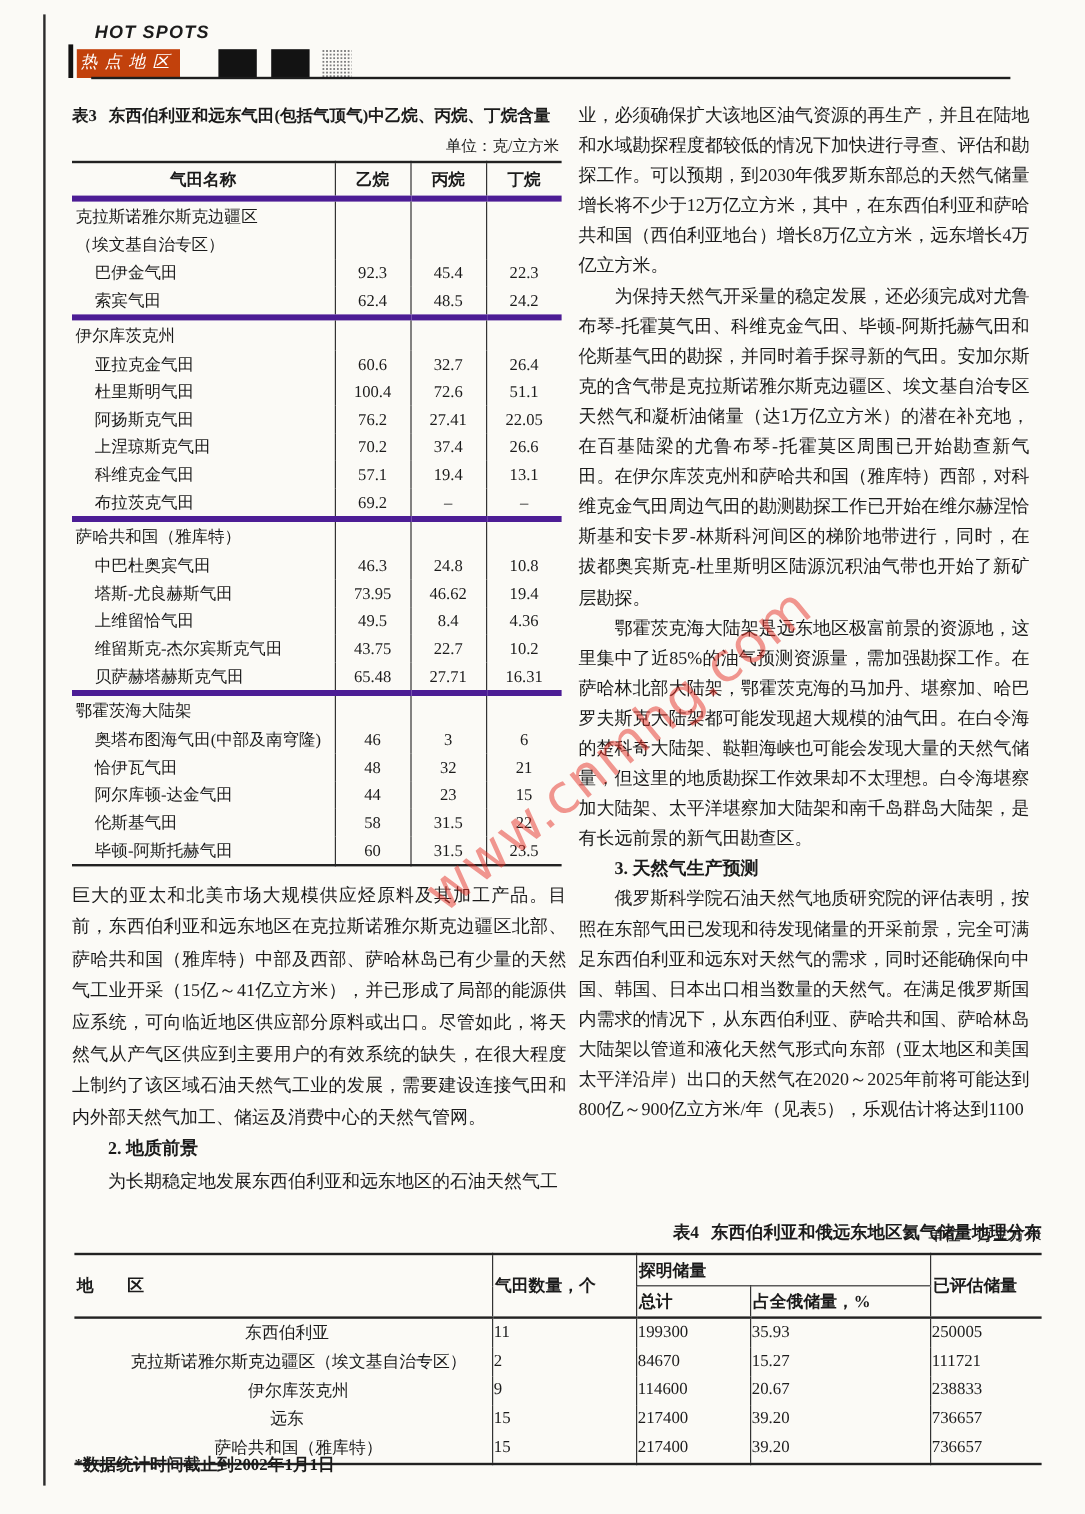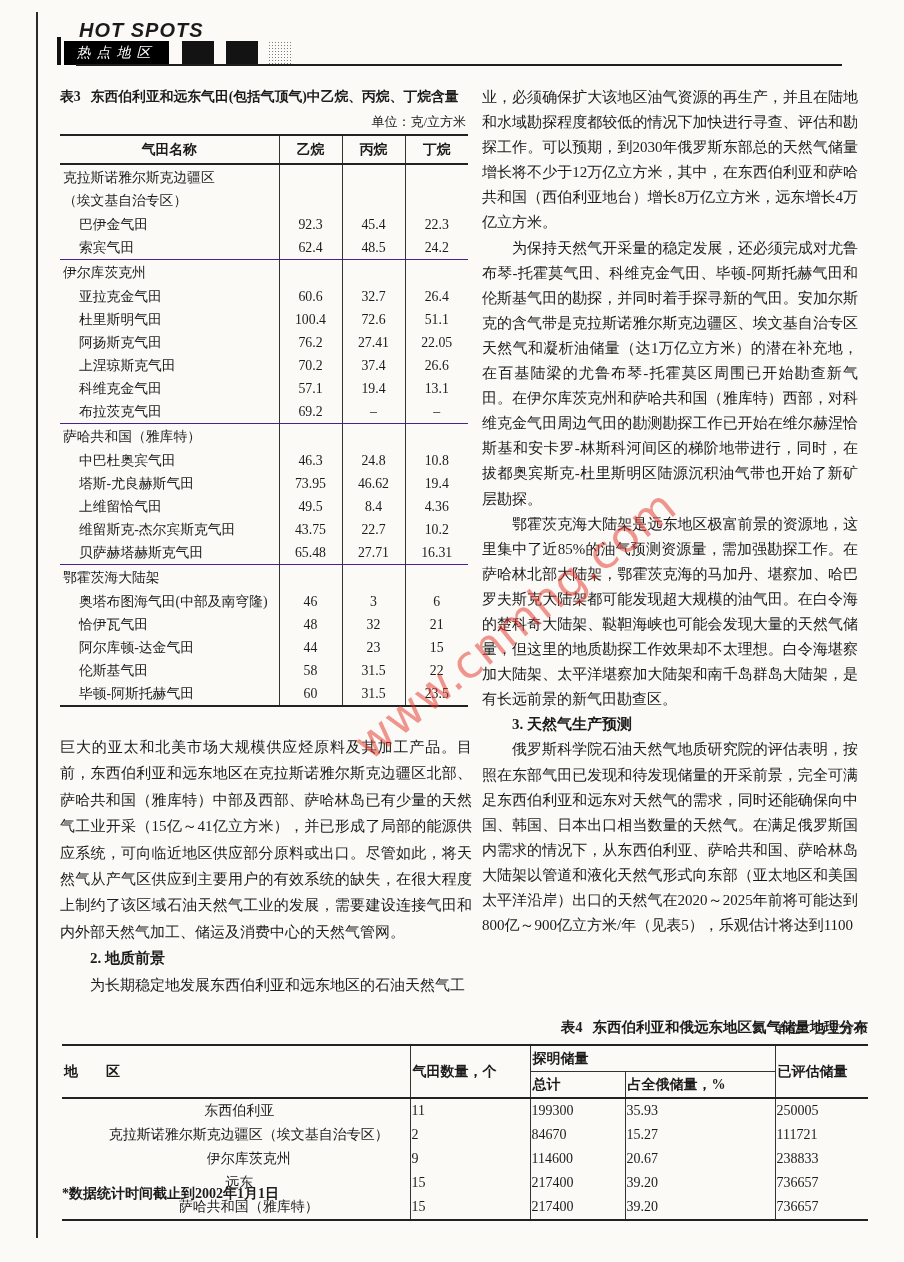"HOT SPOTS" #hotspots-en { font-size: 20px -> 15px }
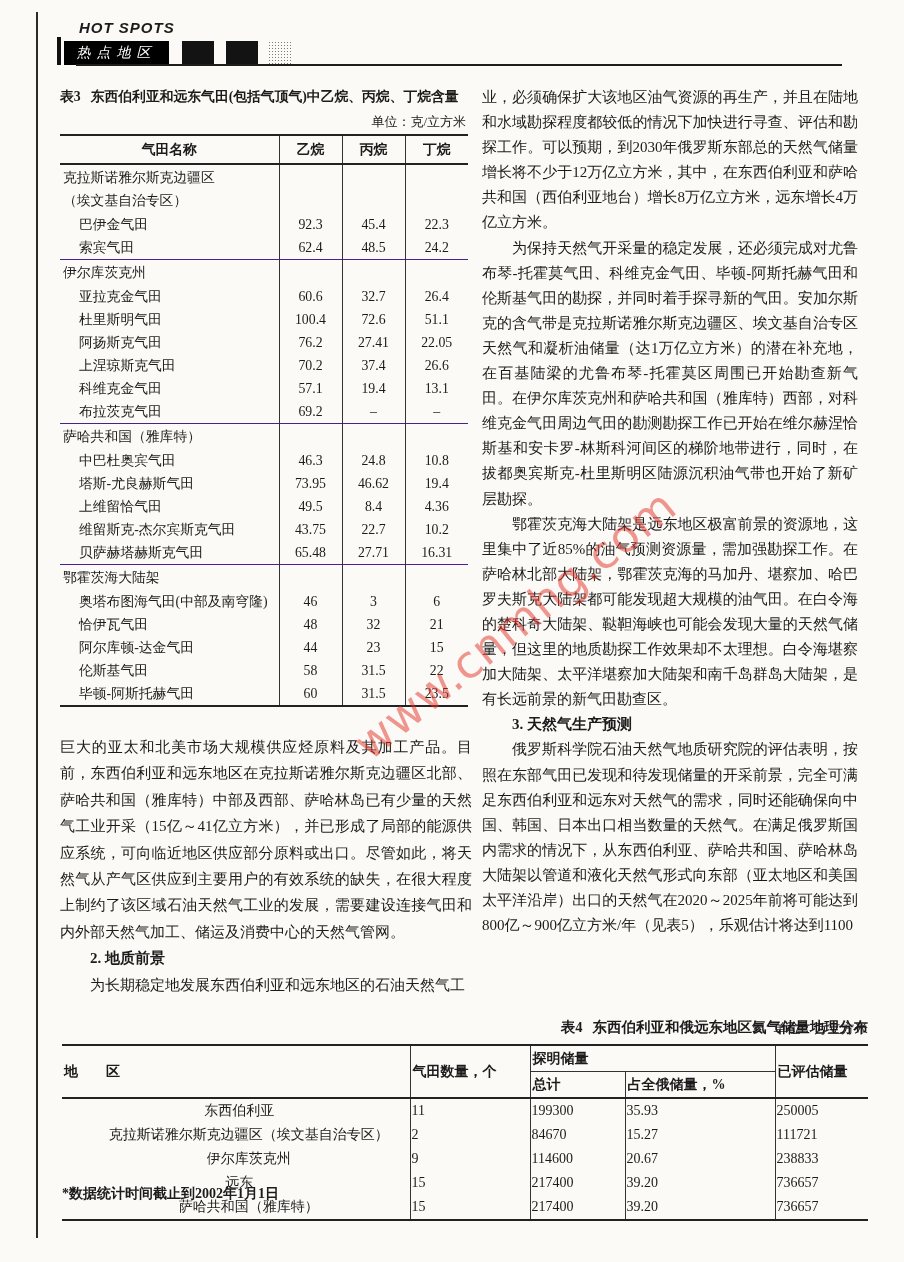"热点地区" #zh-box { background: #000000 -> #c2410c; width: 105px -> 86px }
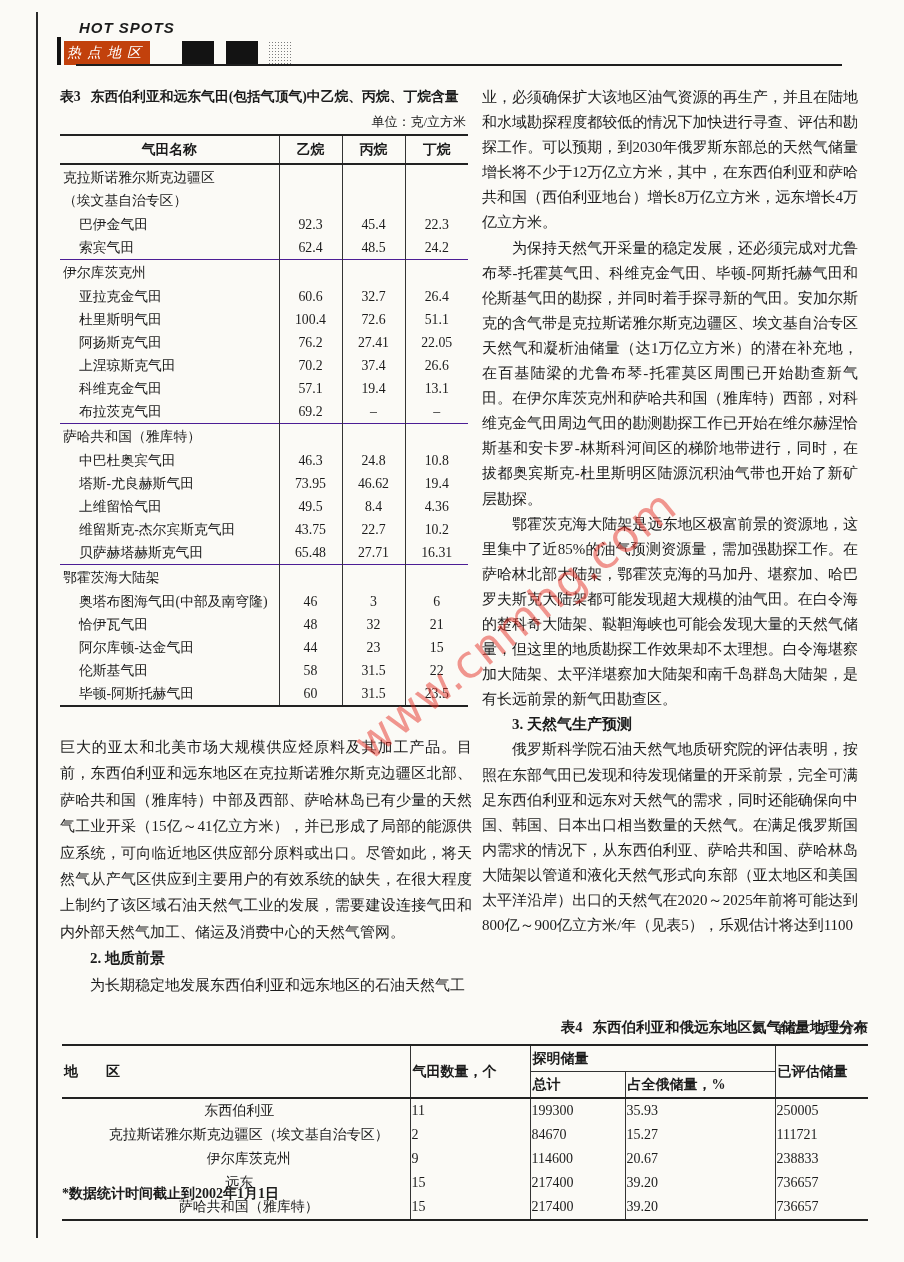"克拉斯诺雅尔斯克边疆区" #t3 tr.group td { border-top: 1px solid #4c1d95 -> 5px solid #4c1d95 }
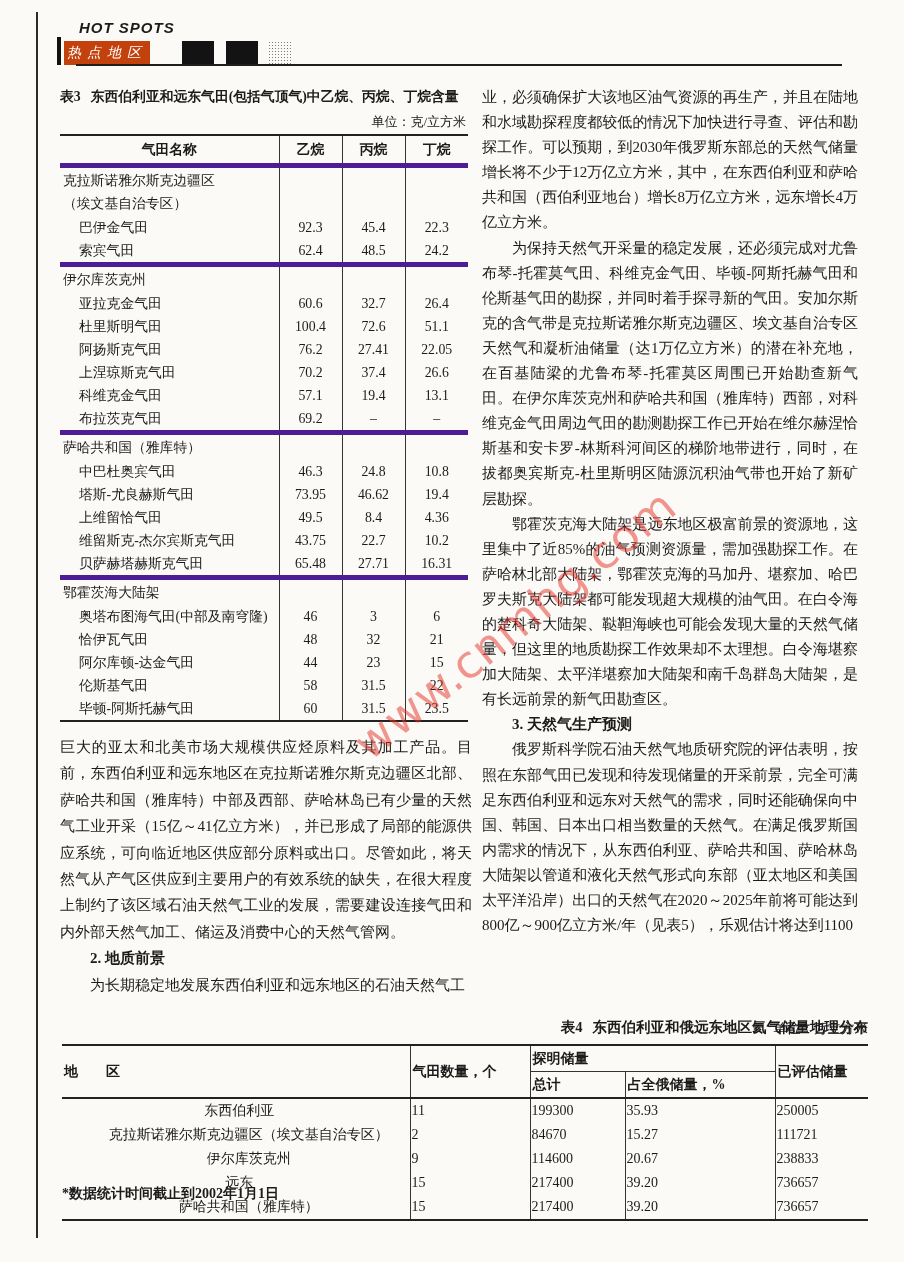"*数据统计时间截止到2002年1月1日" #footnote { top: 1185px -> 1212px }
